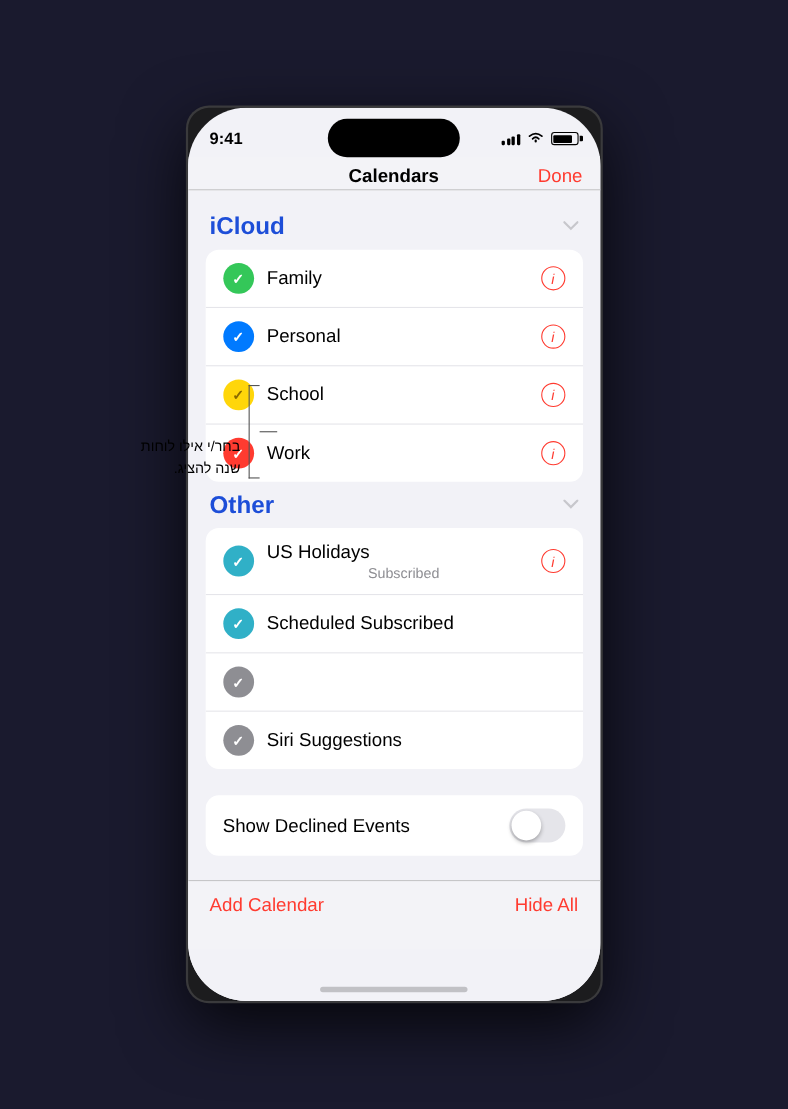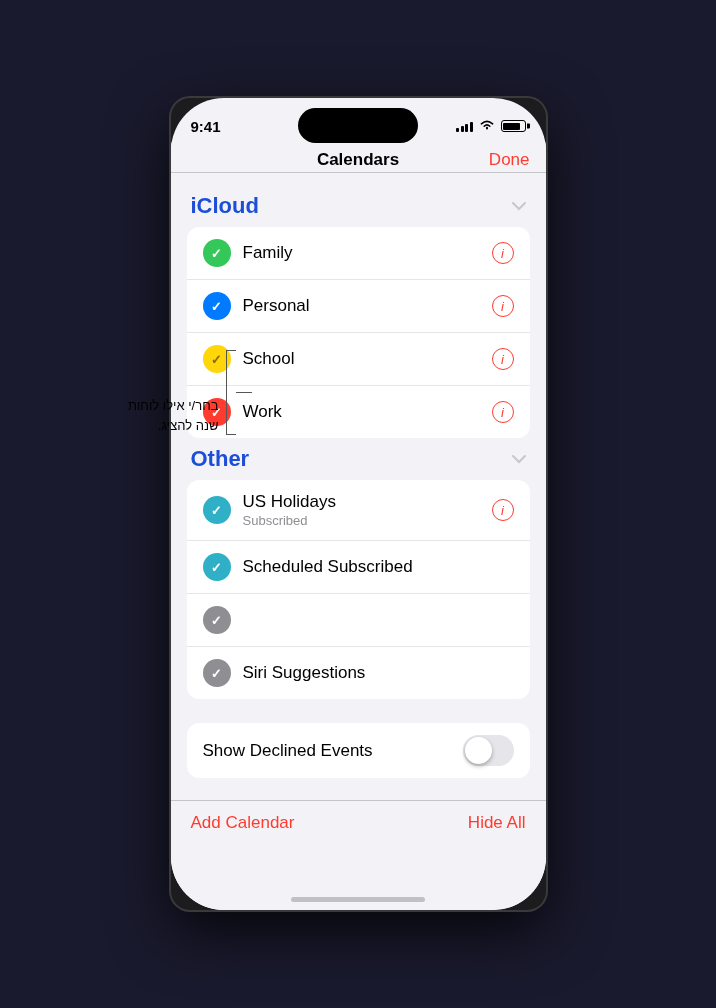"Subscribed" .item-subtitle { text-align: none -> center }
